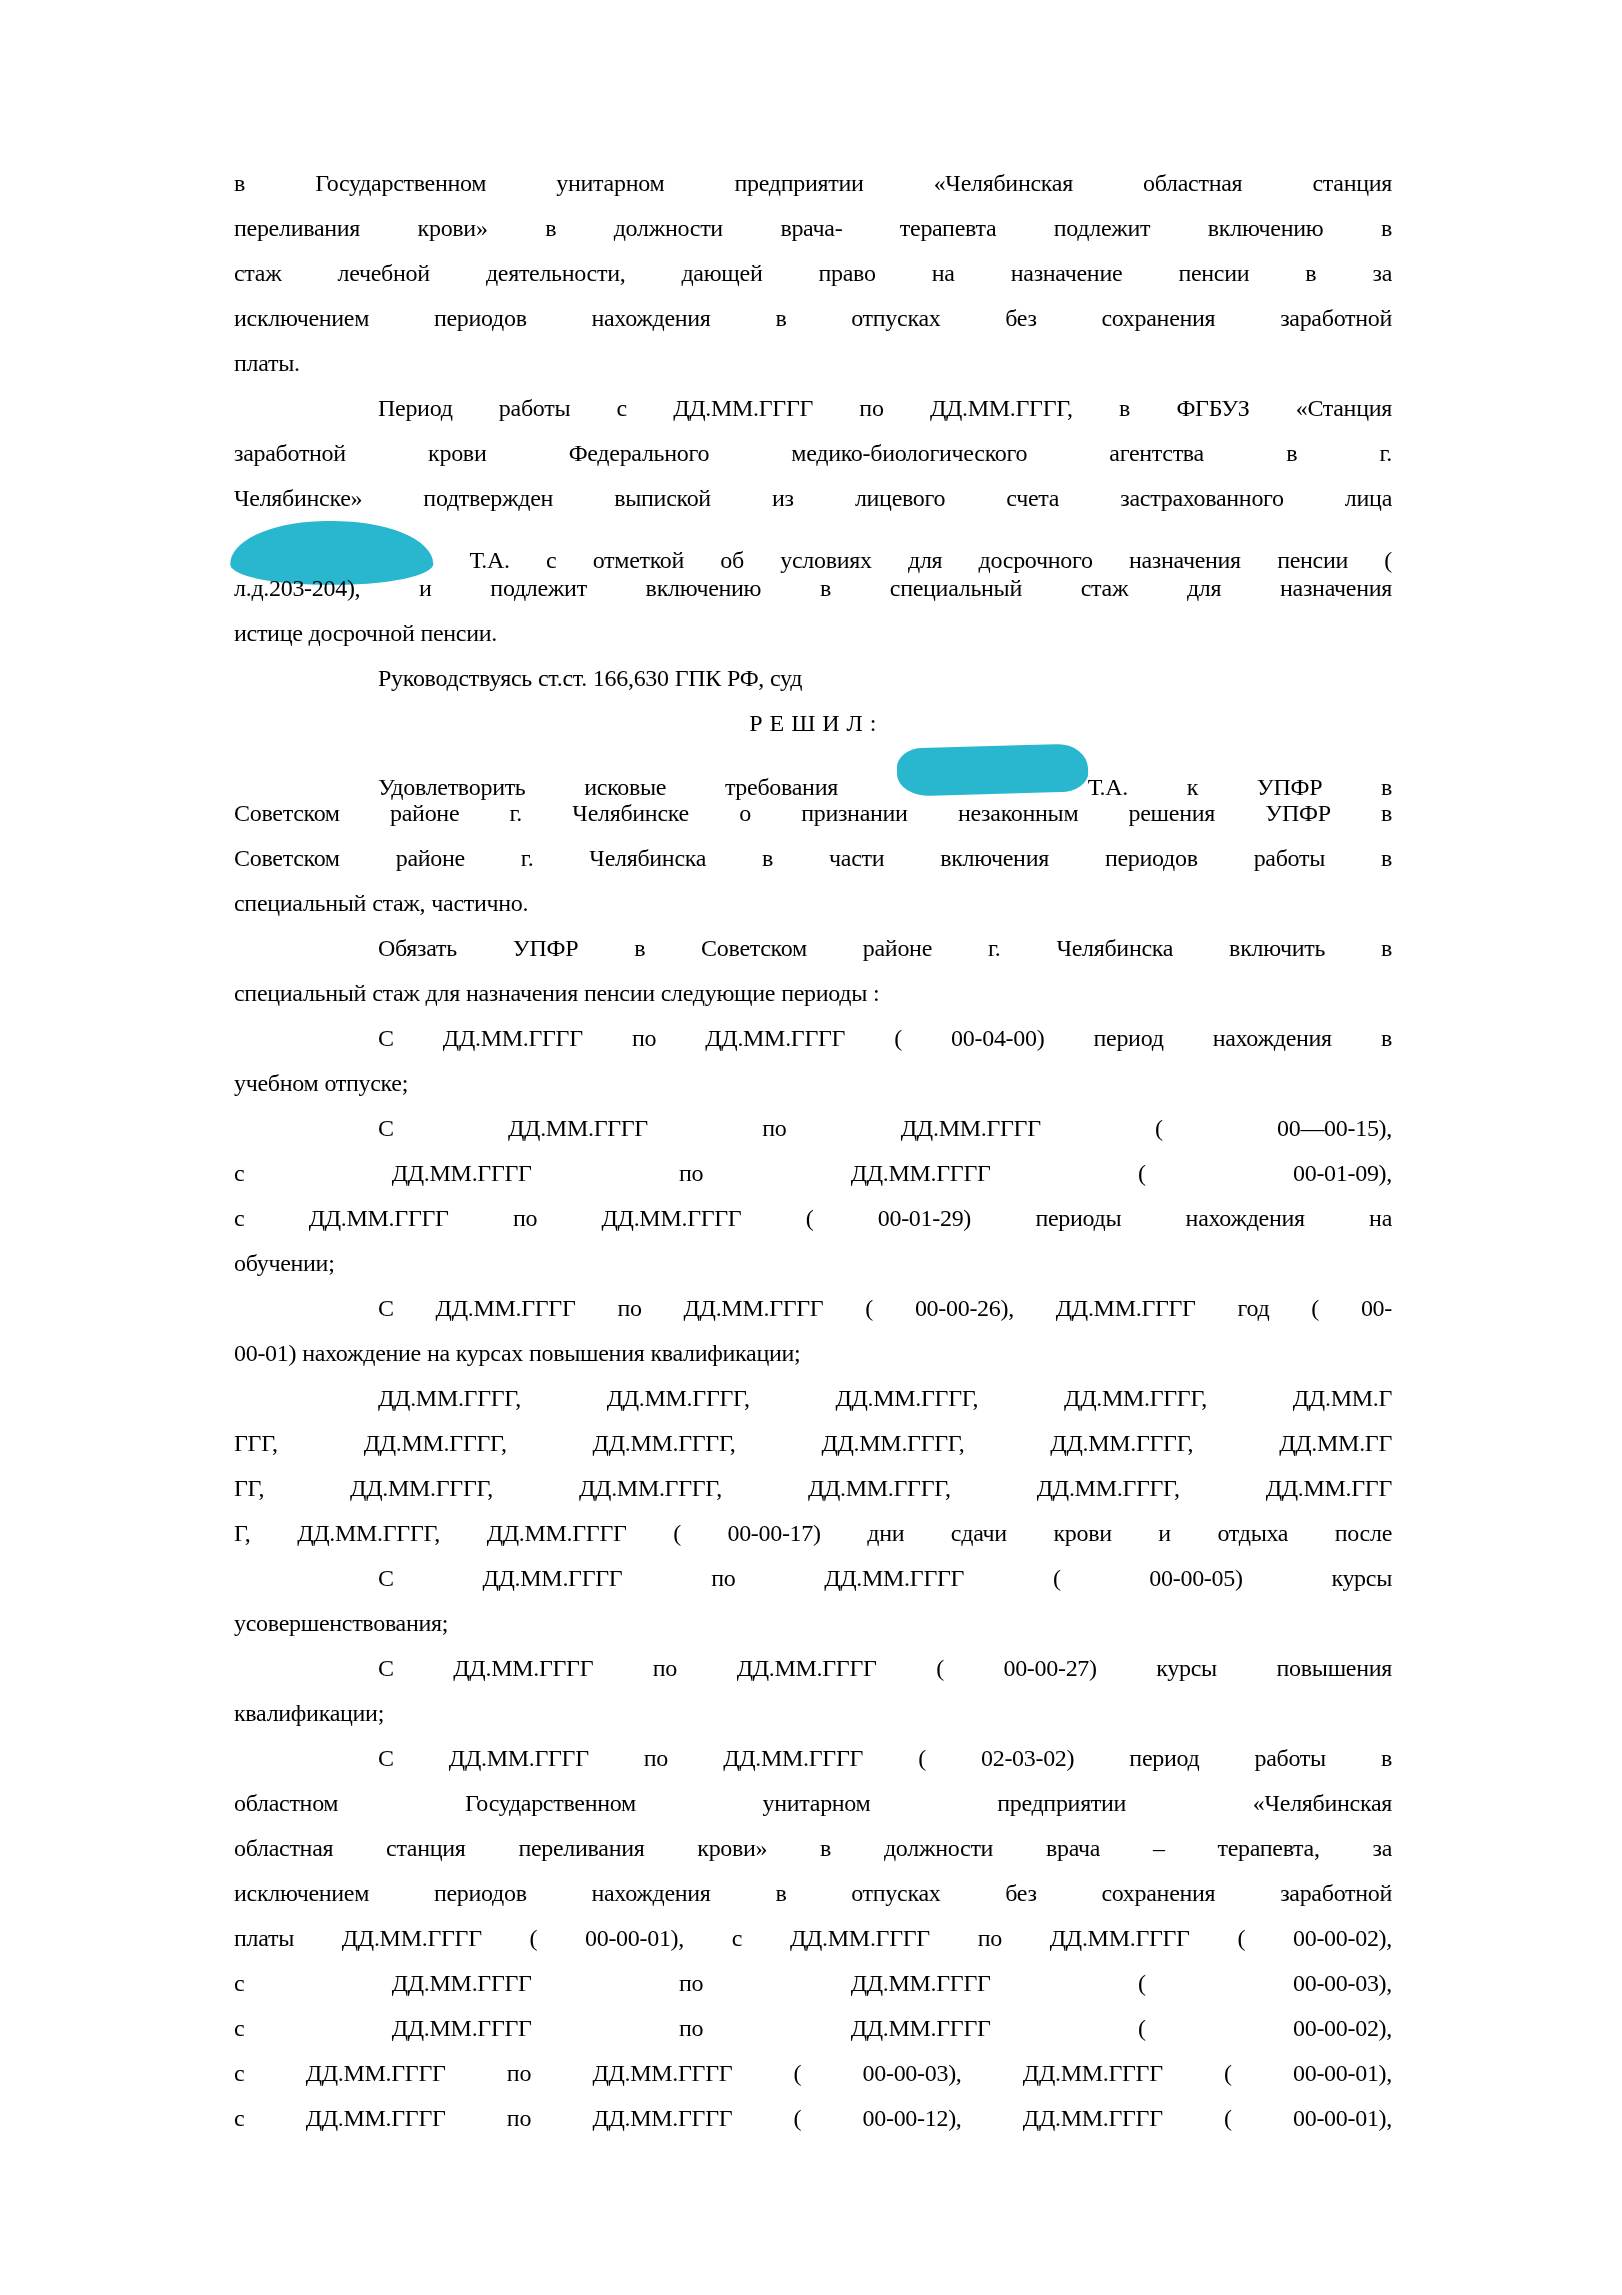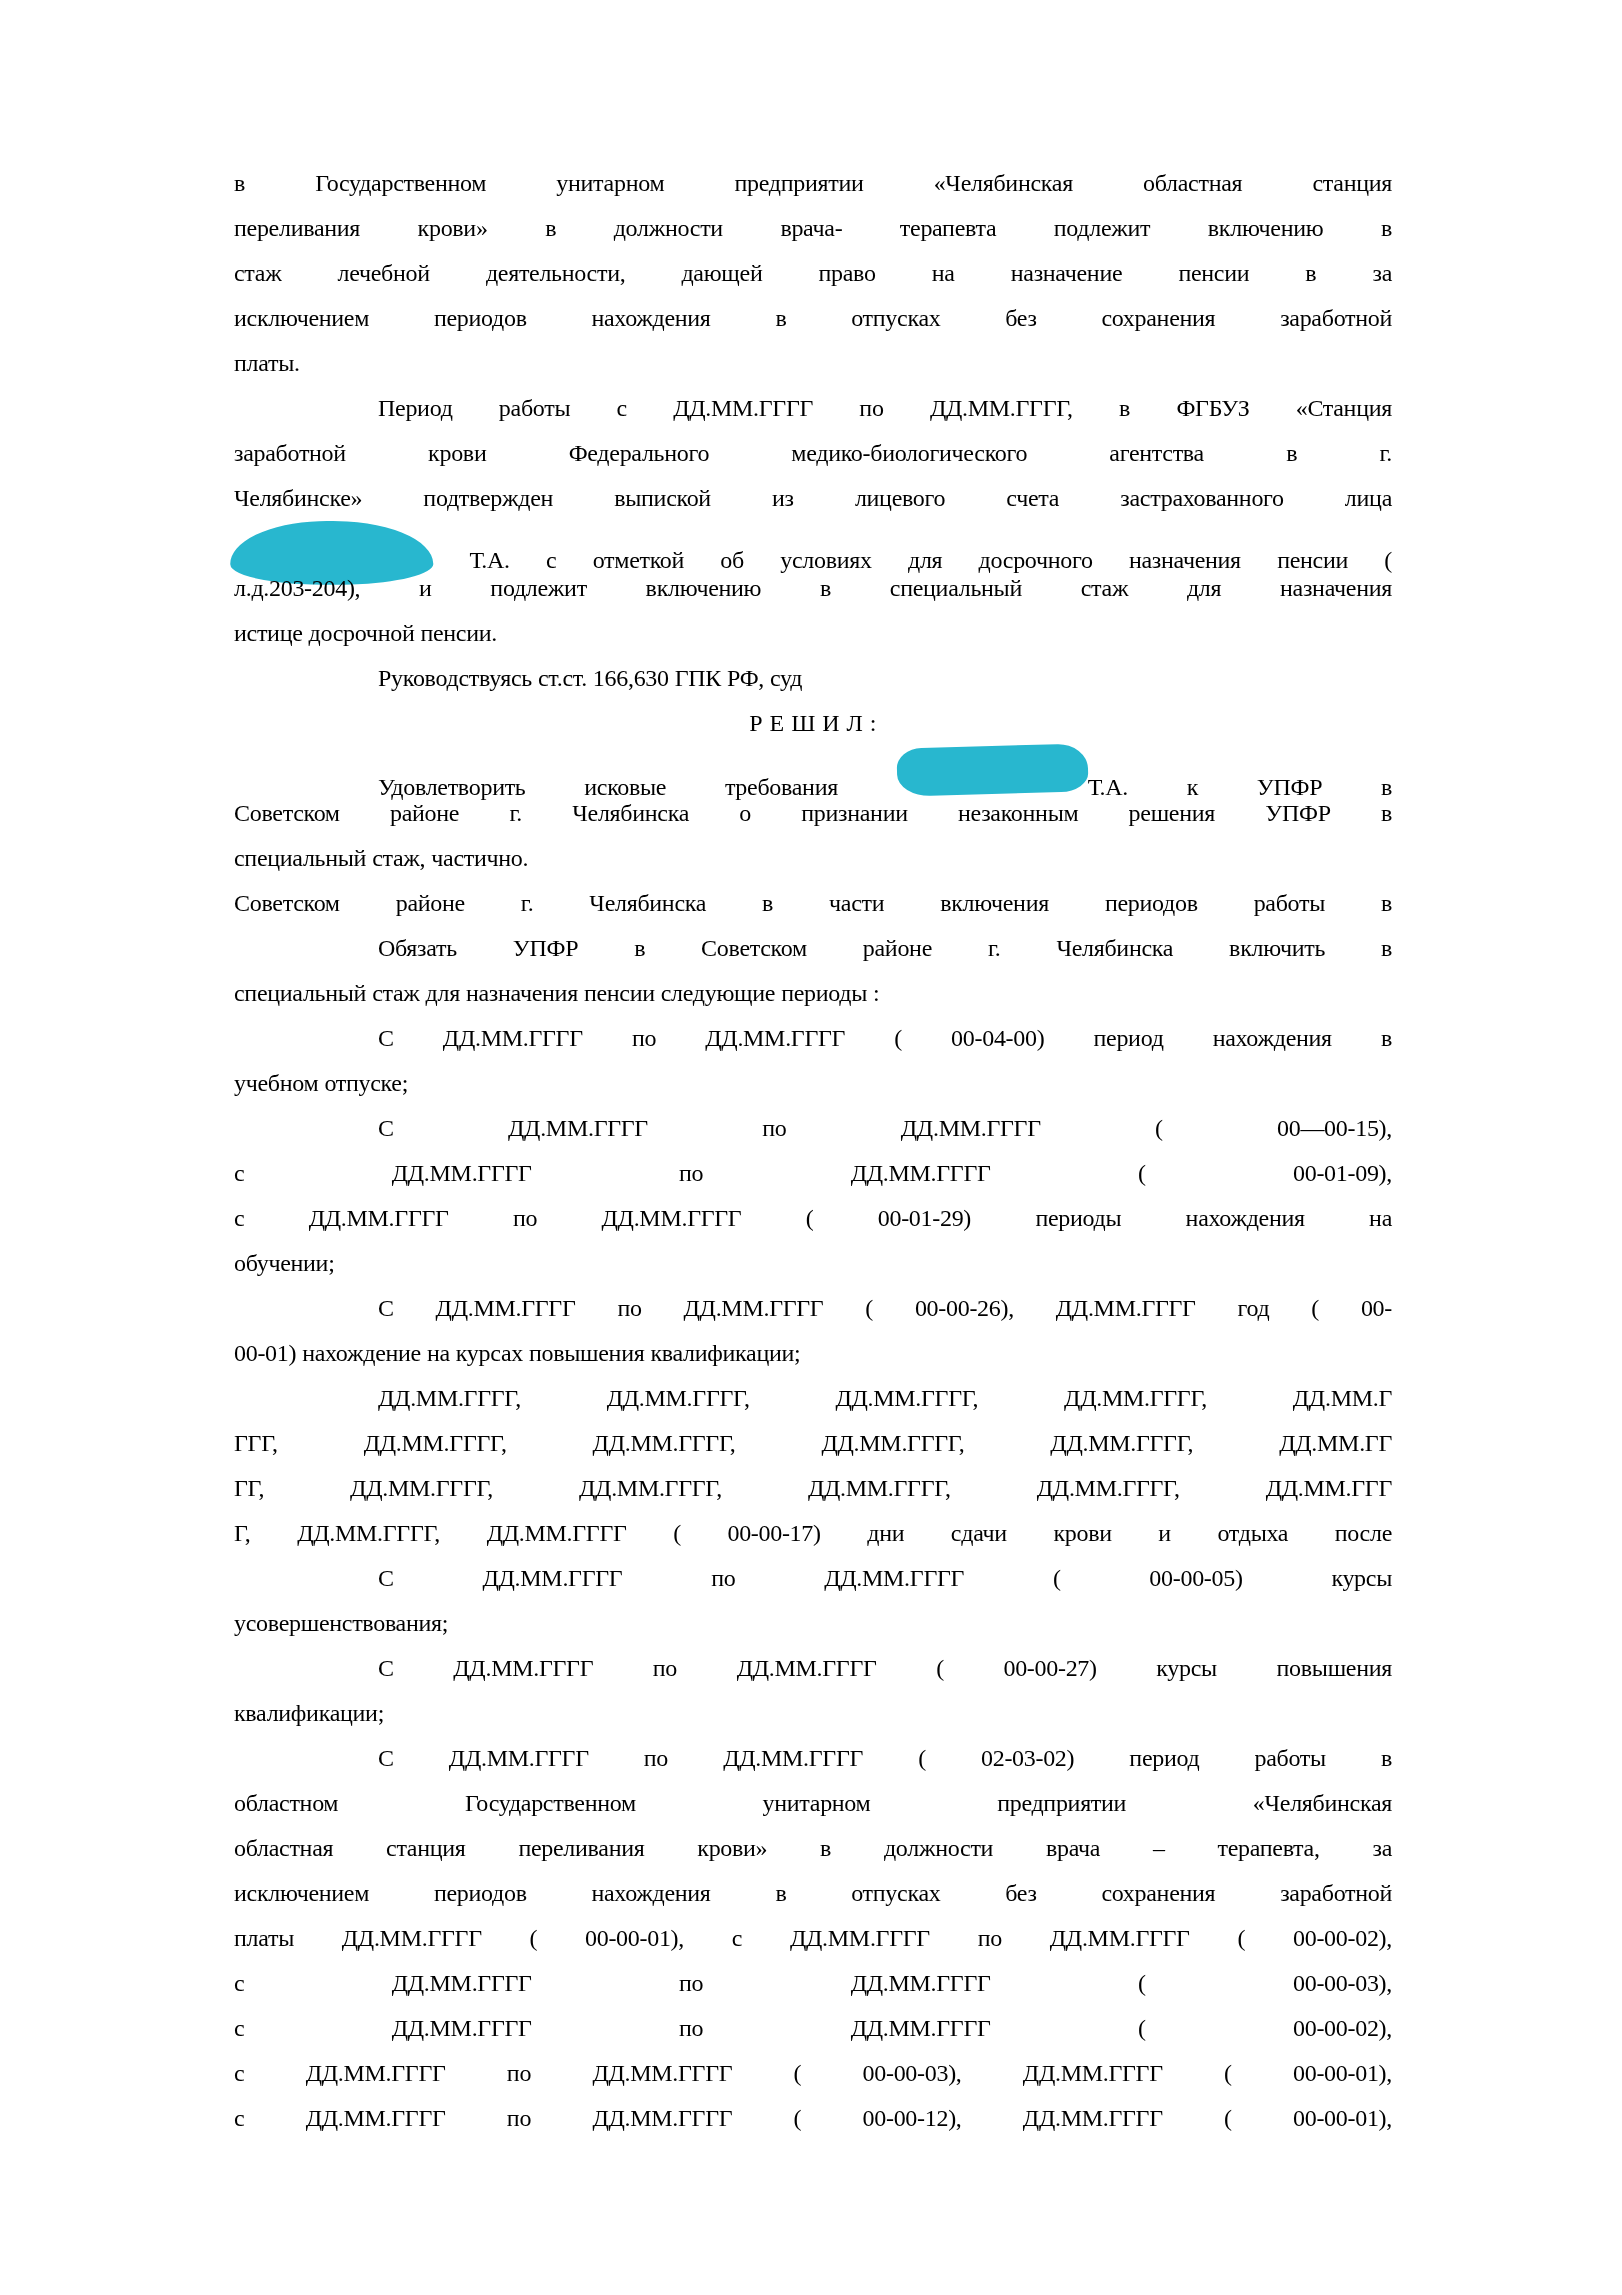"Советском районе г. Челябинска о" div.line { text: Челябинска -> Челябинске }
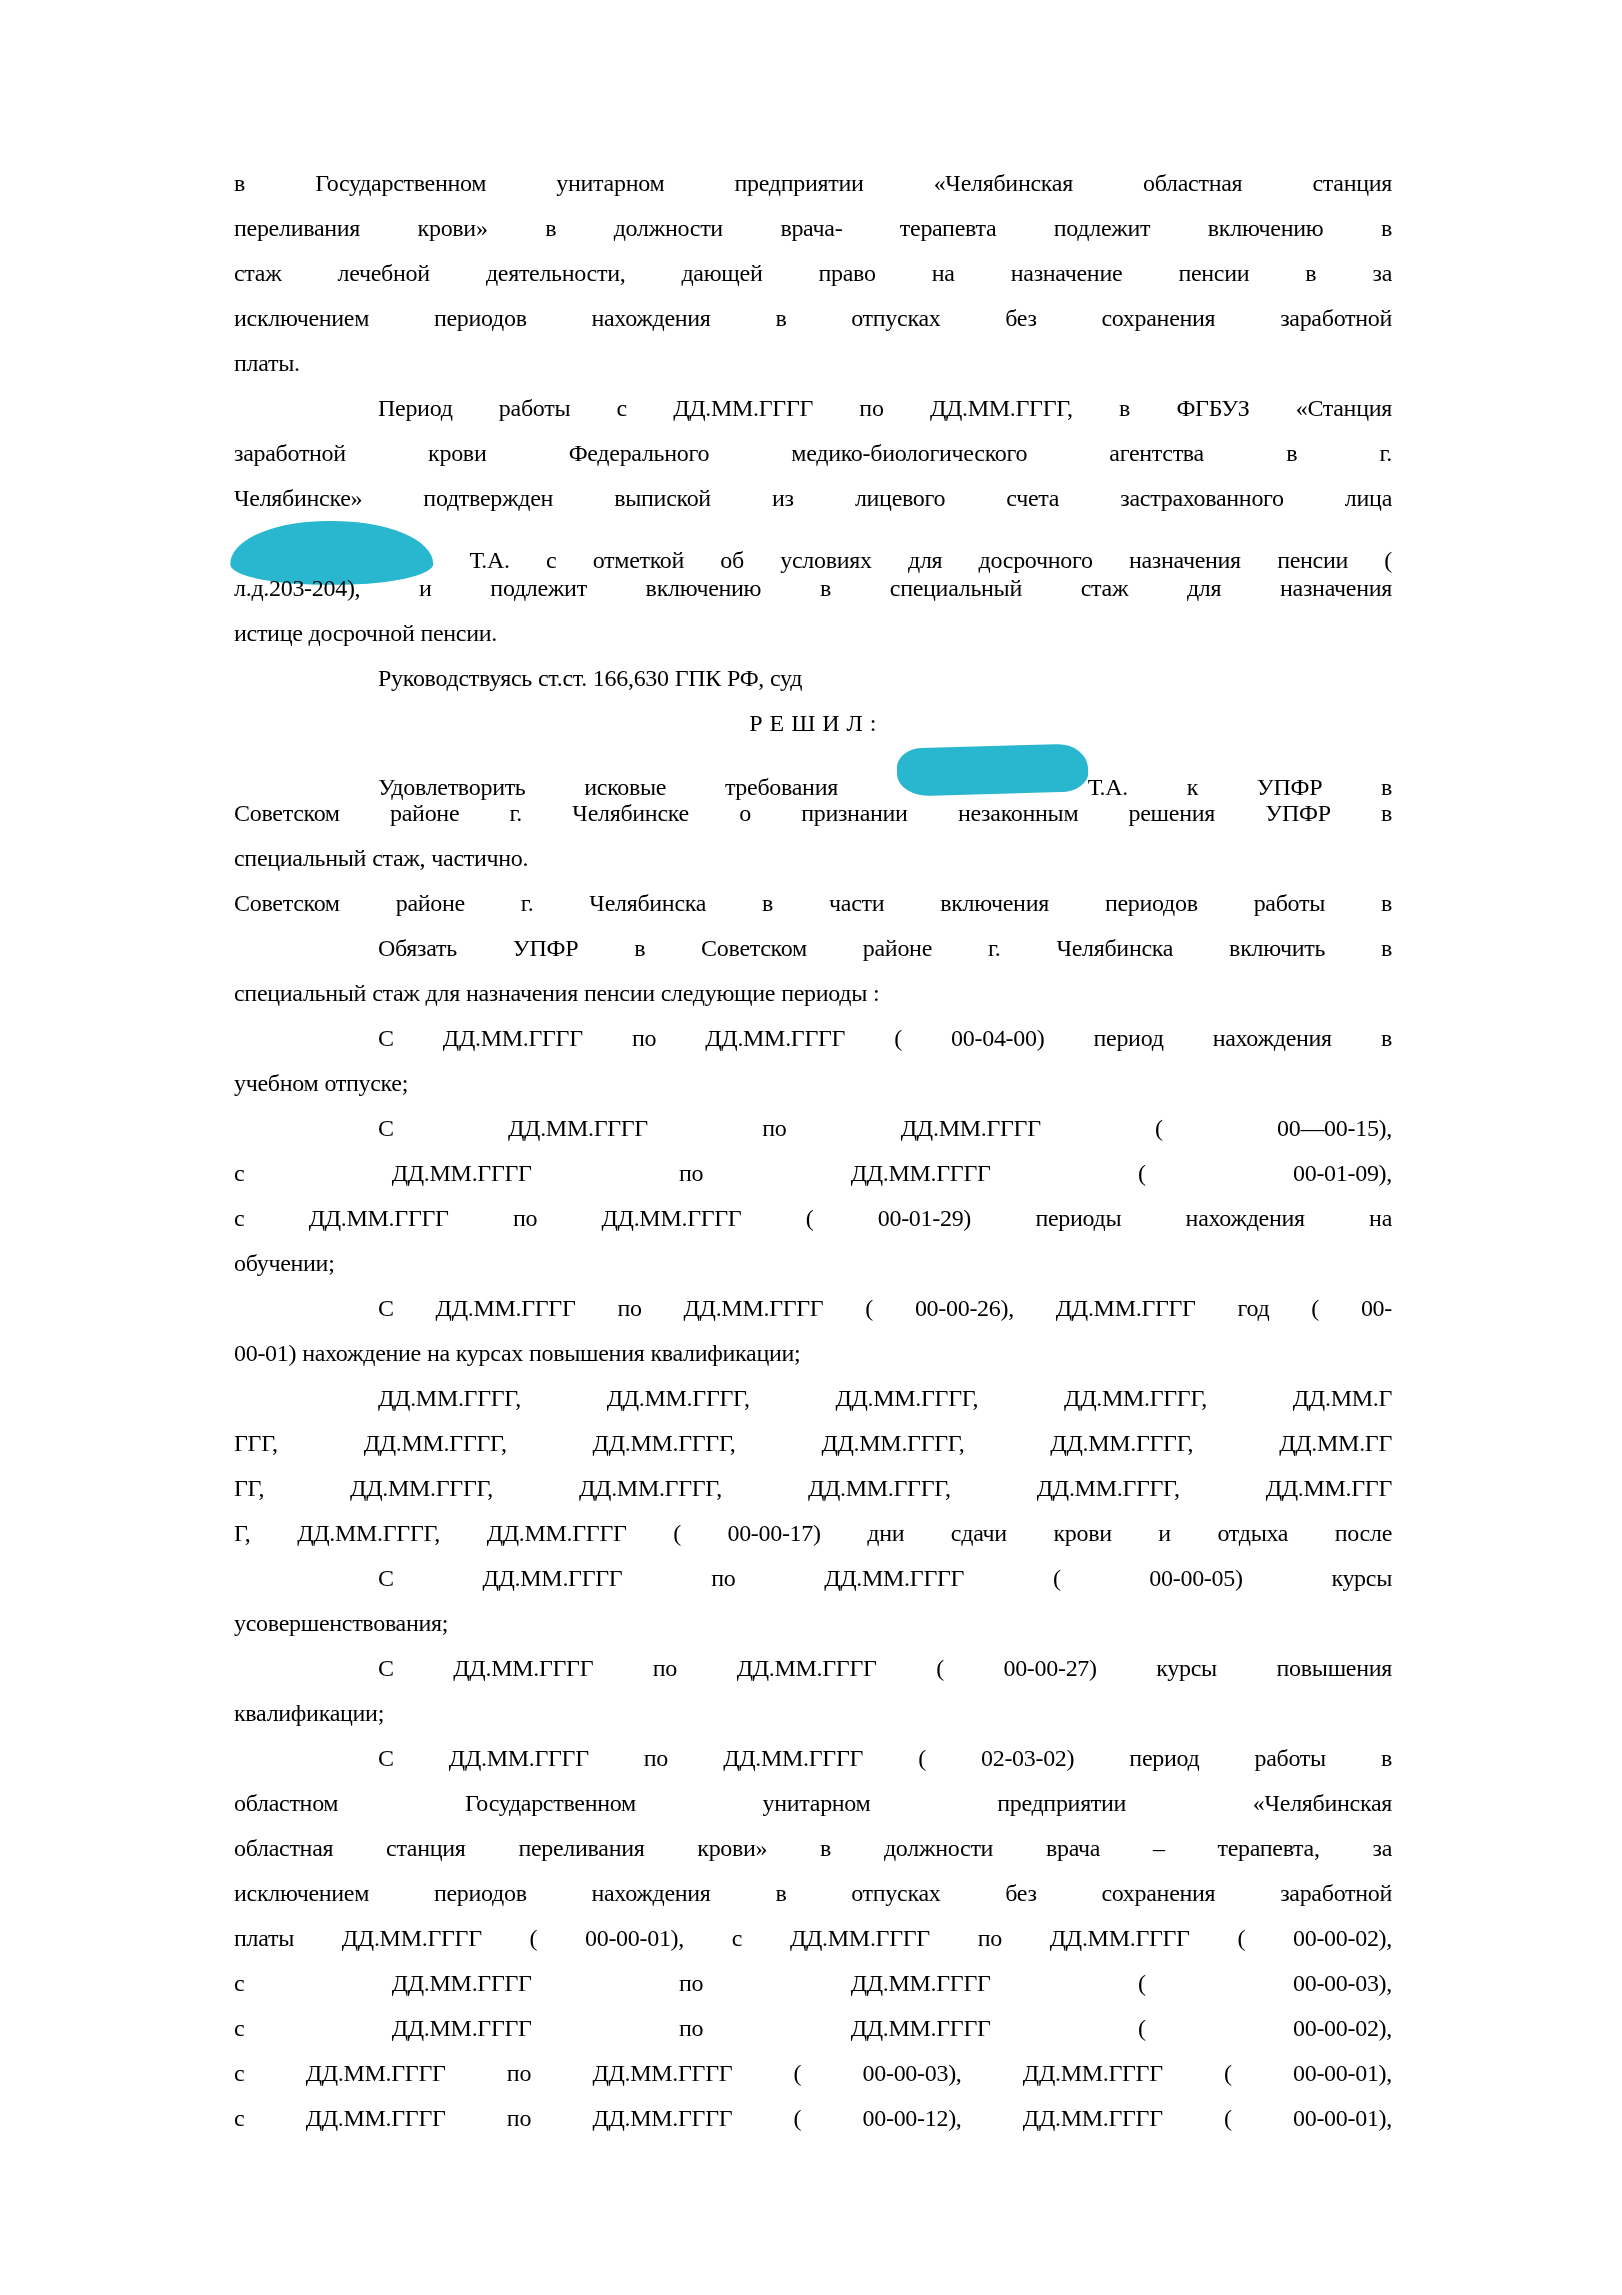"специальный стаж, частично." div.line { order: before "Советском районе г. Челябинска в" -> after "Советском районе г. Челябинска в" }
